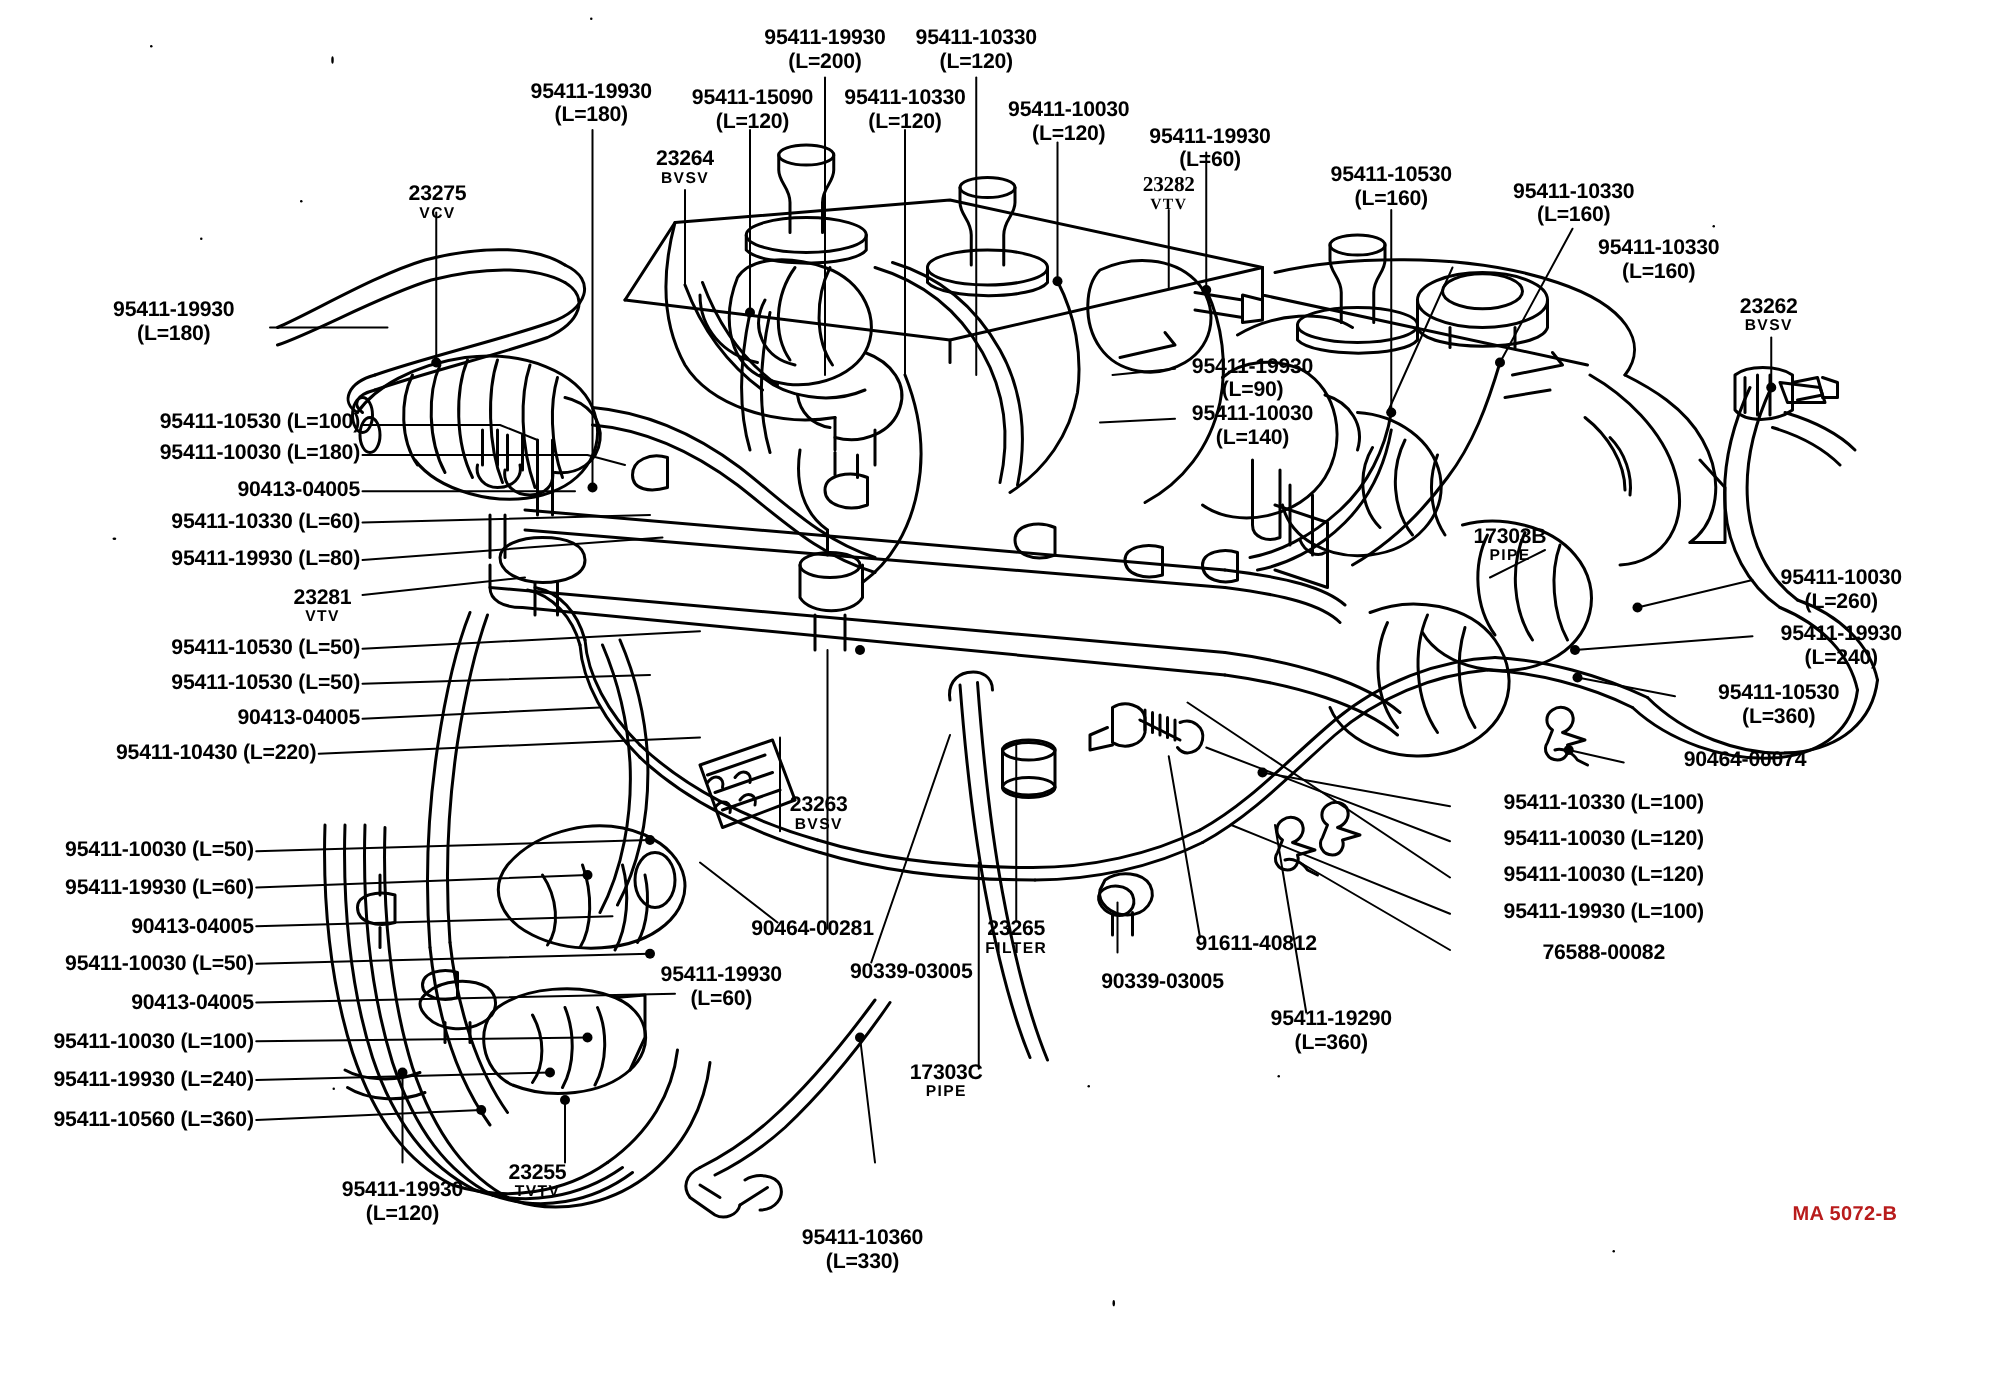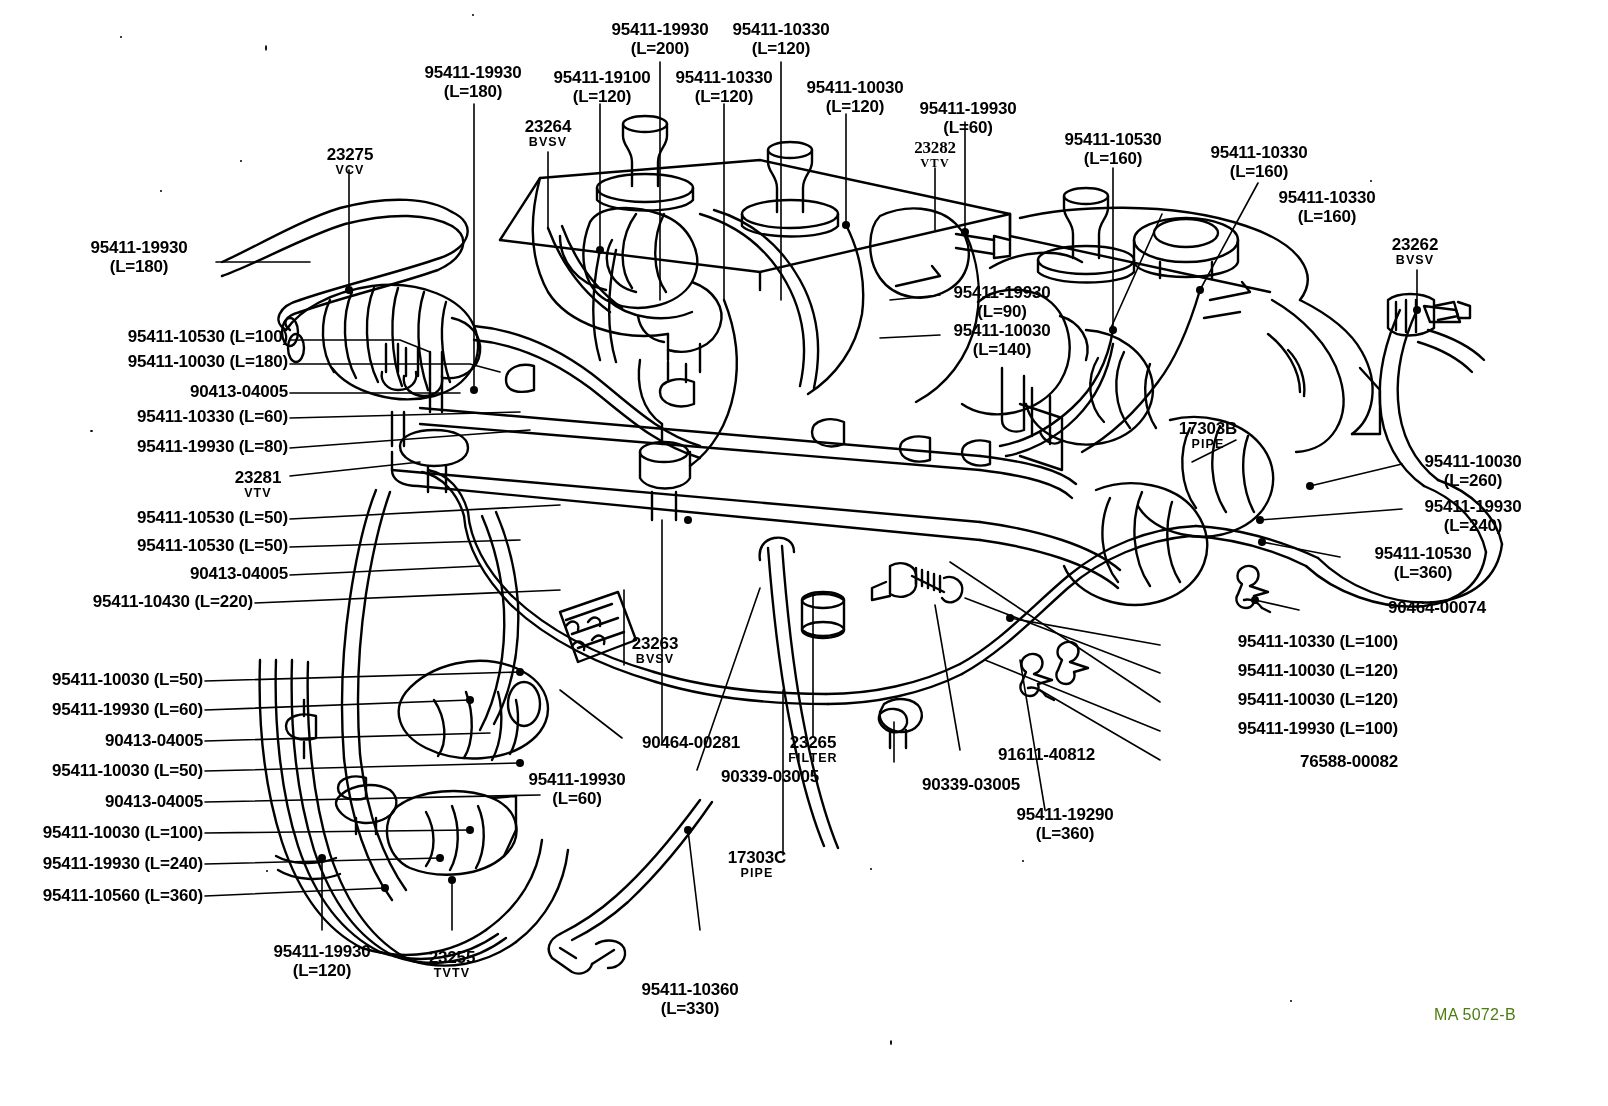"95411-19100" span { text: 95411-19100 -> 95411-15090 }
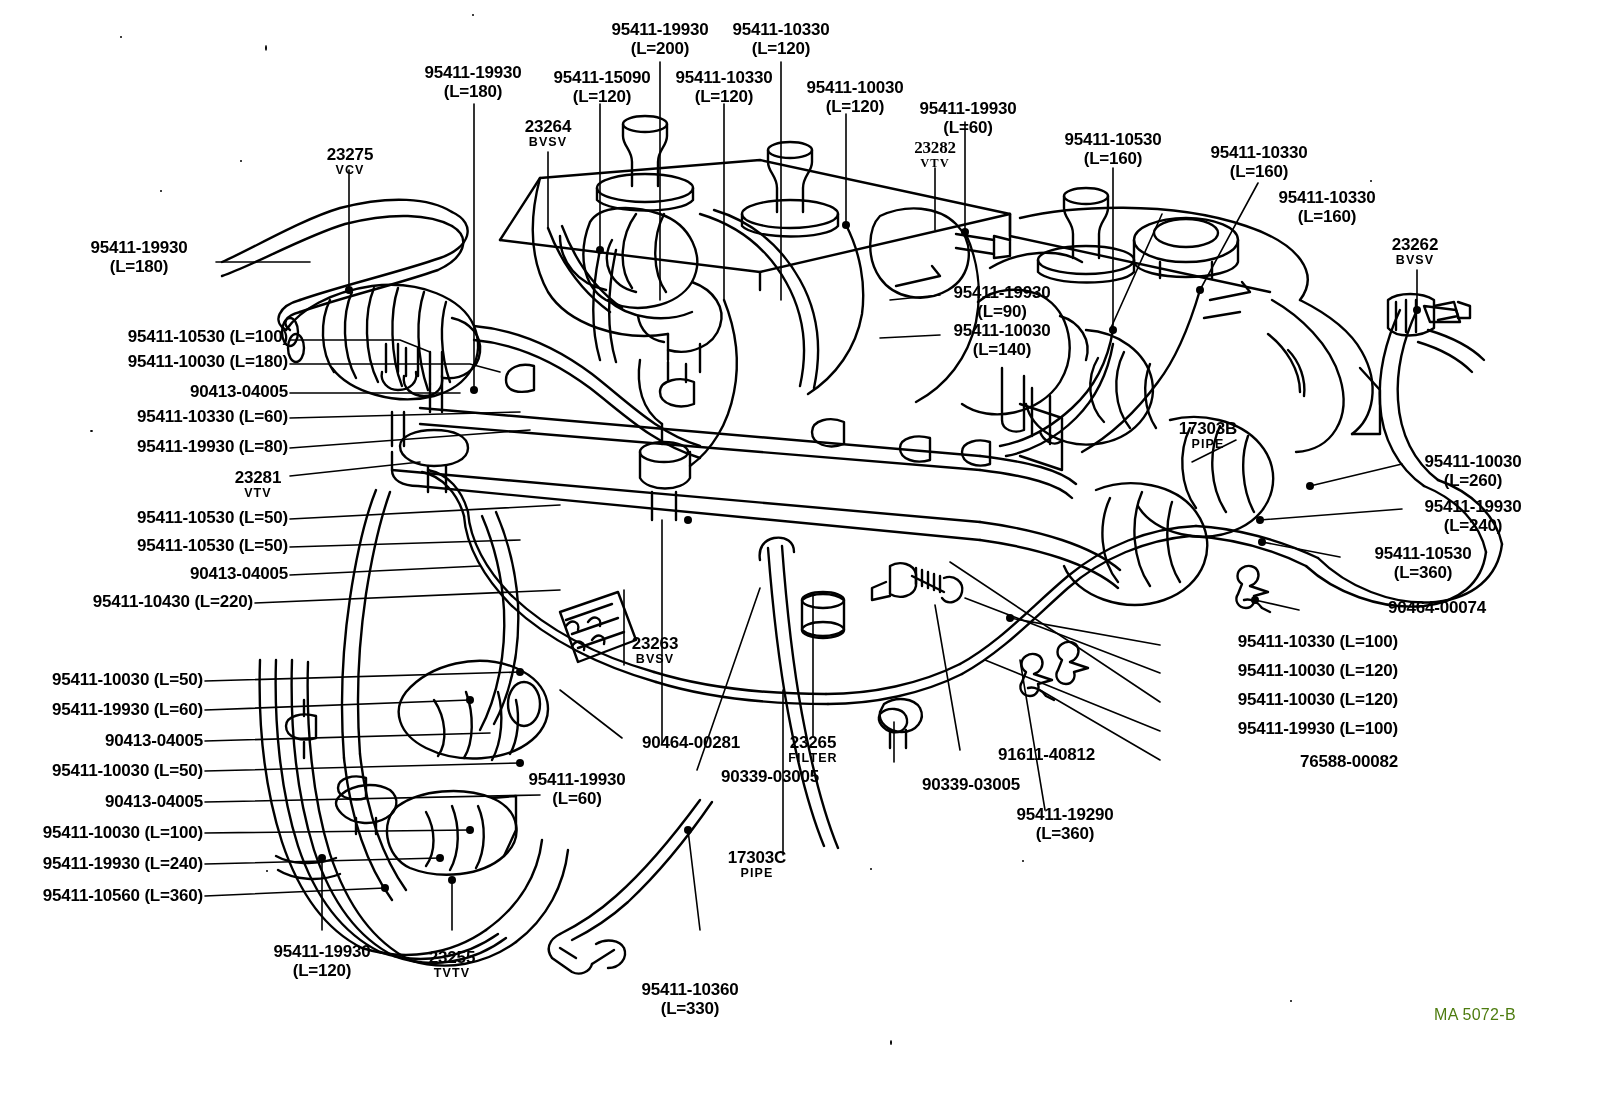"90464-00074" .callout.l { text-align: right -> center }
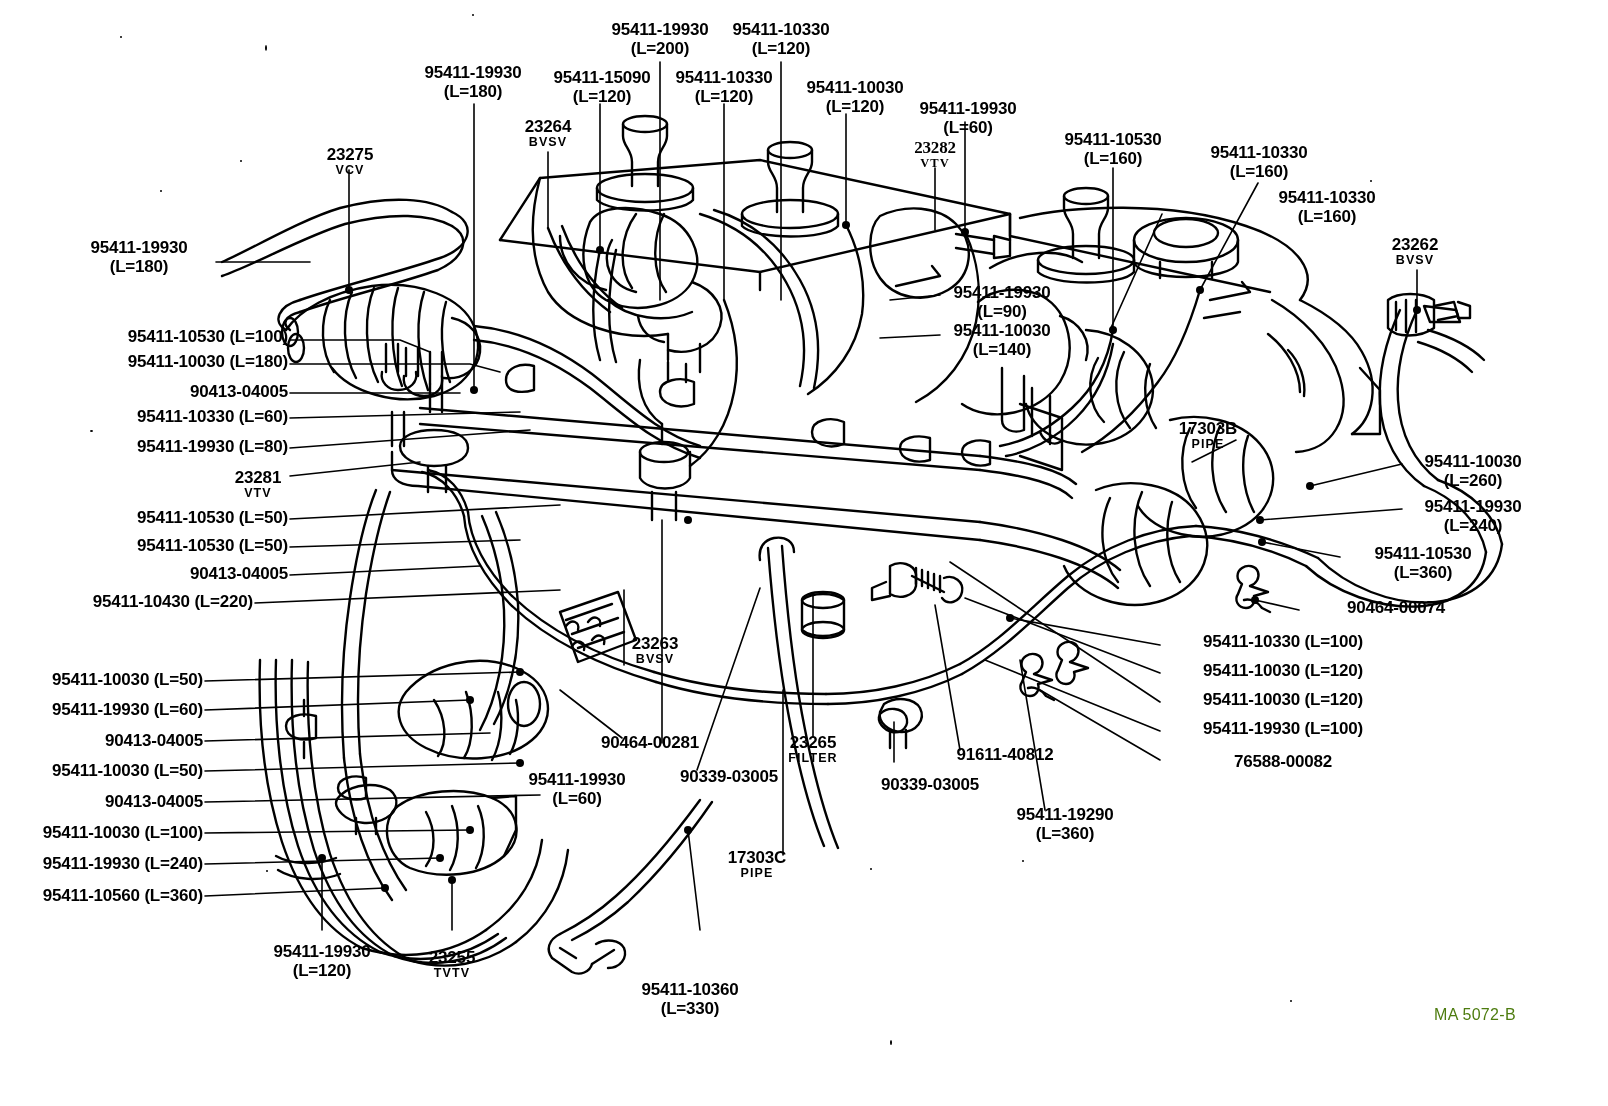"23255" div.callout { left: 389px -> 367px; margin-top: 20px -> none }
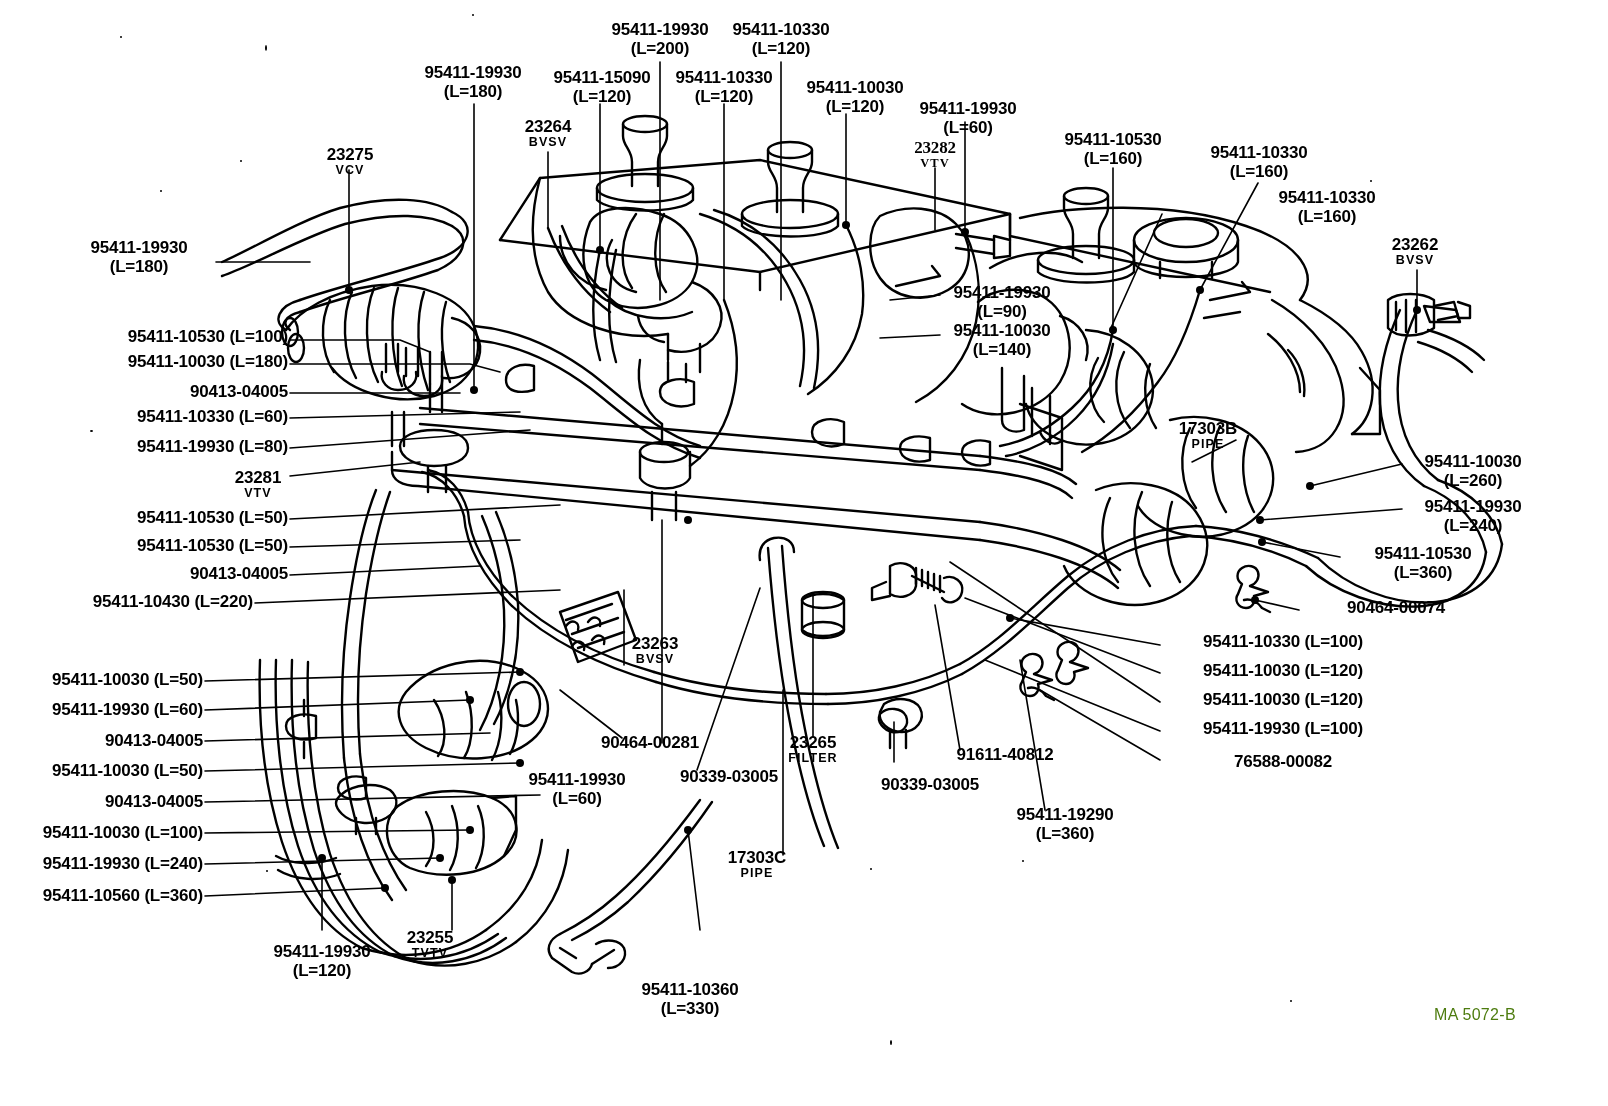"MA 5072-B" #footer-code { color: #4d7c0f -> #b91c1c; font-weight: normal -> bold; top: 1006px -> 963px }
